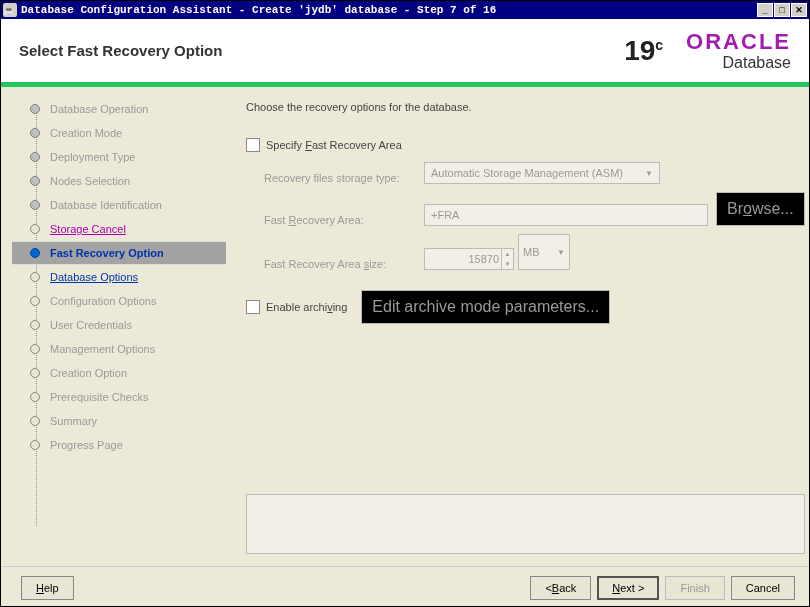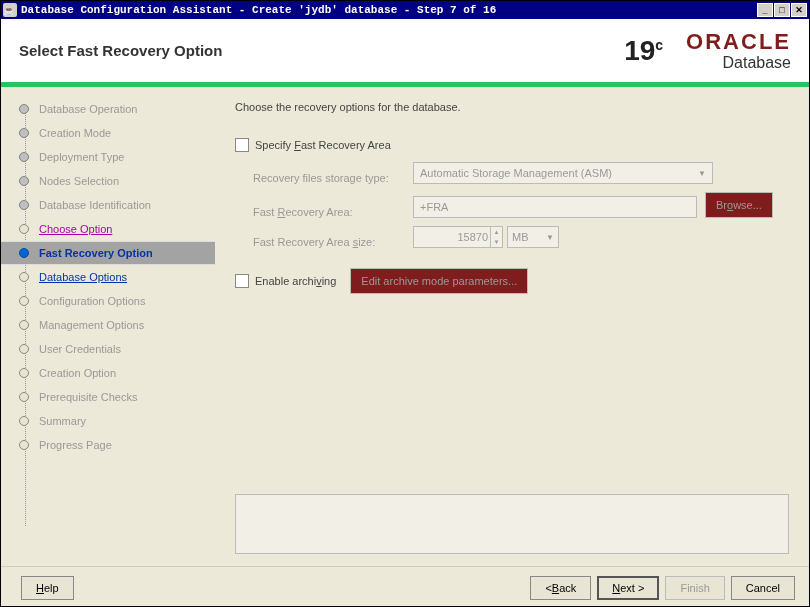"ORACLE" .logo-oracle-top { color: #7f1d1d -> #a21caf }
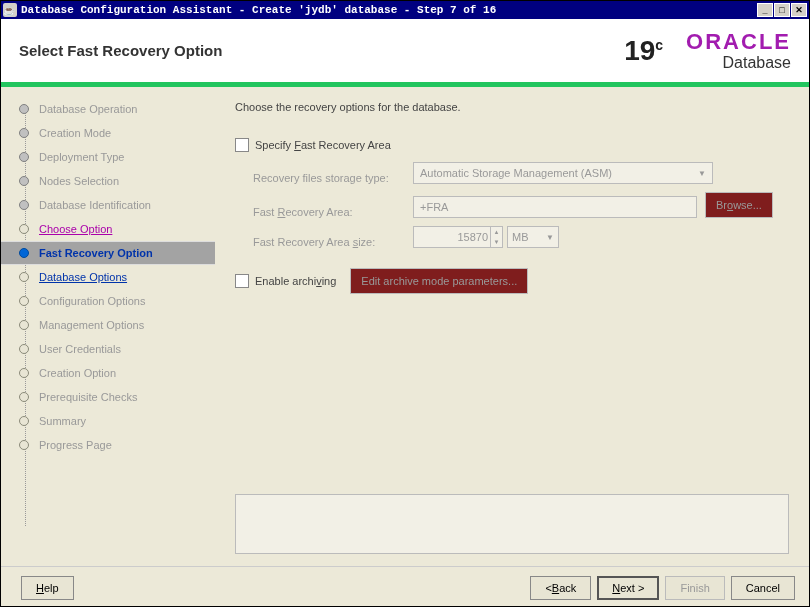"Database Operation" .content { padding-left: none -> 11px }
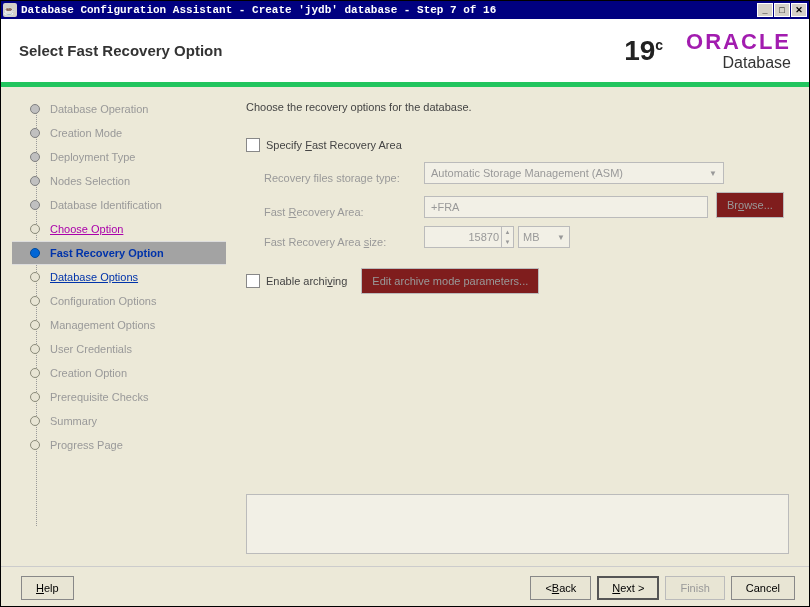"Automatic Storage Management (ASM)" .combo { width: 300px -> 236px }
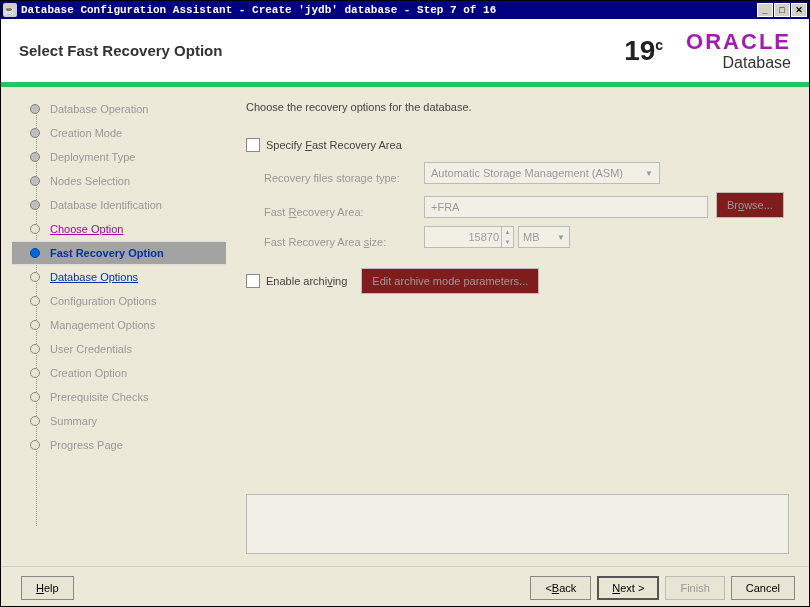"Browse..." .btn-sm { background: #7f1d1d -> #000000; font-size: 11px -> 16px; height: 26px -> 34px }
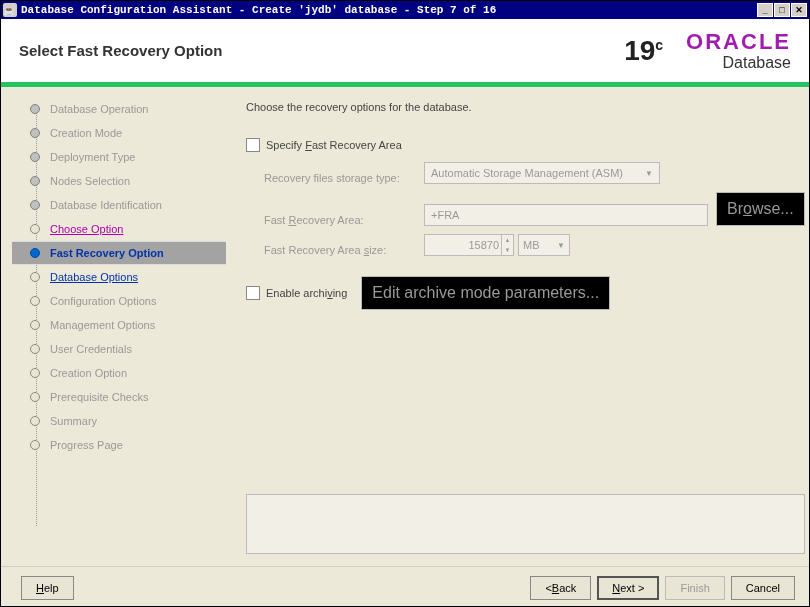"Choose Option" a { text: Choose Option -> Storage Cancel }
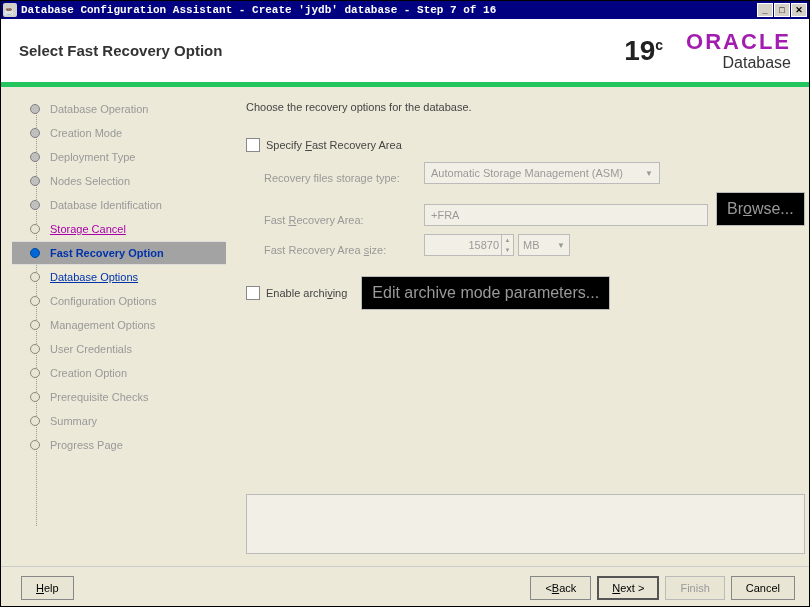"MB" .unit { height: 22px -> 36px }
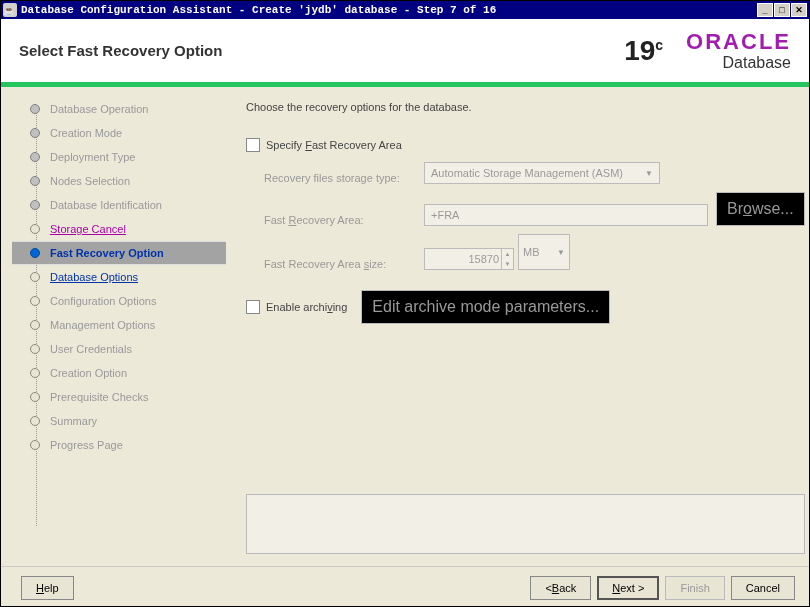"Management Options" div.step { order: before "User Credentials" -> after "User Credentials" }
